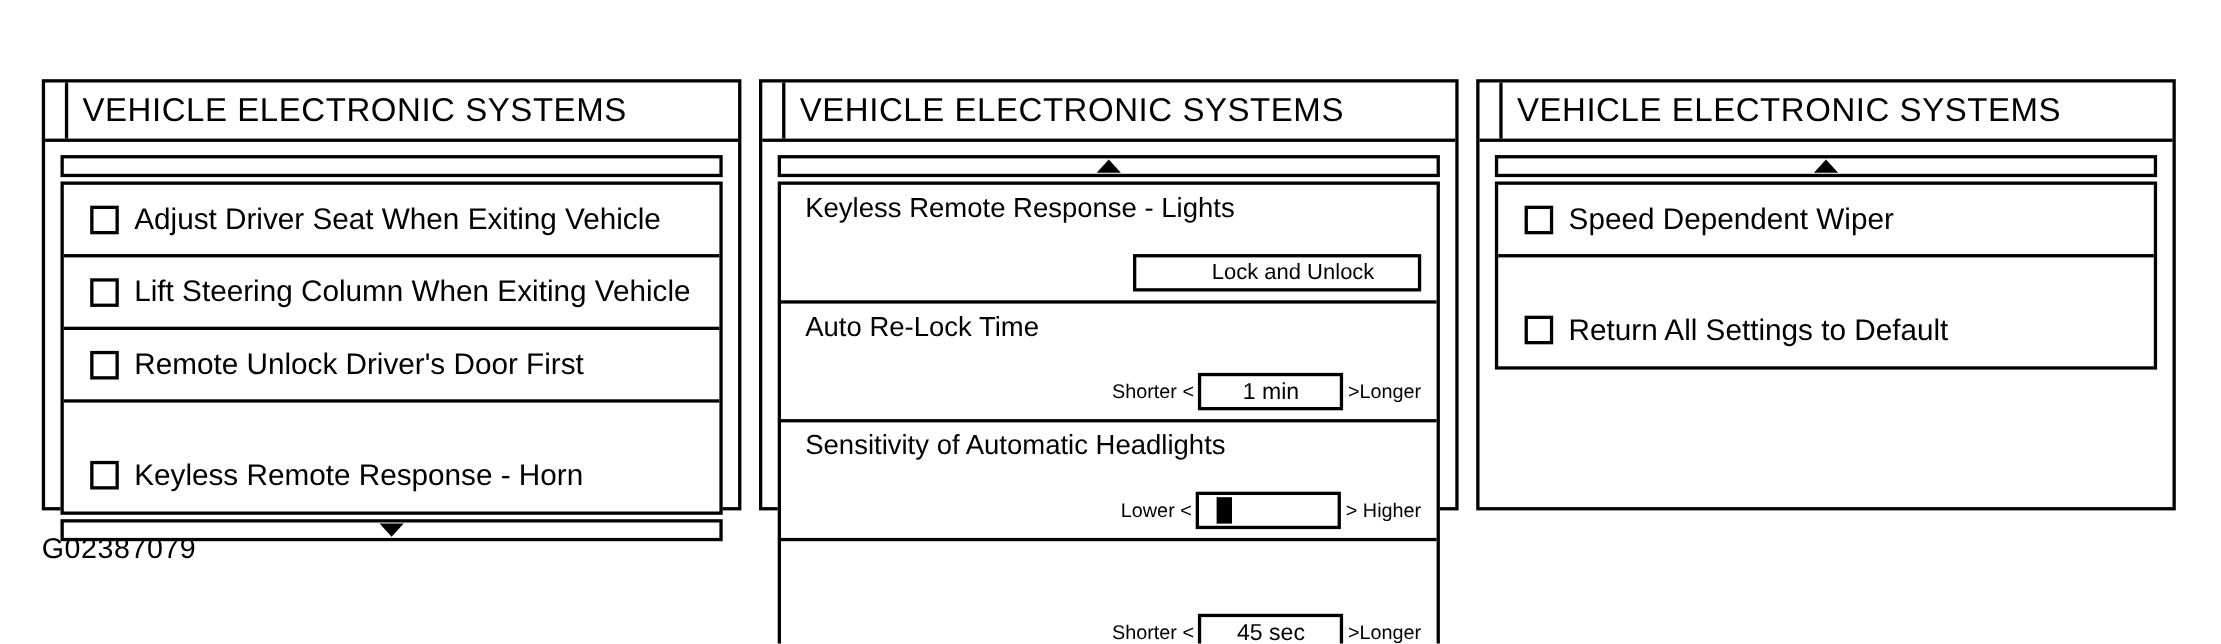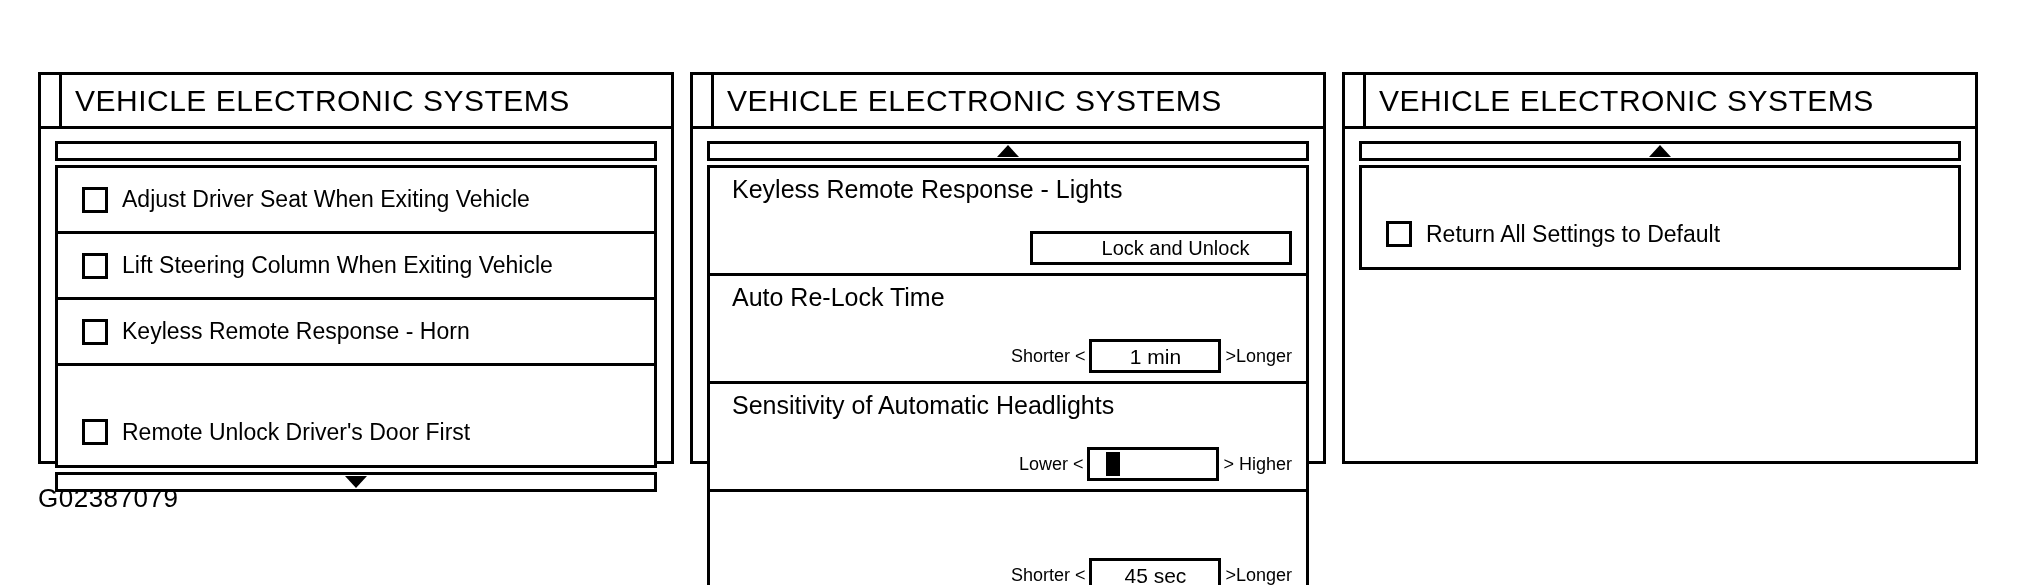"Adjust Driver Seat When Exiting" .optlabel { font-size: 23px -> 27px }
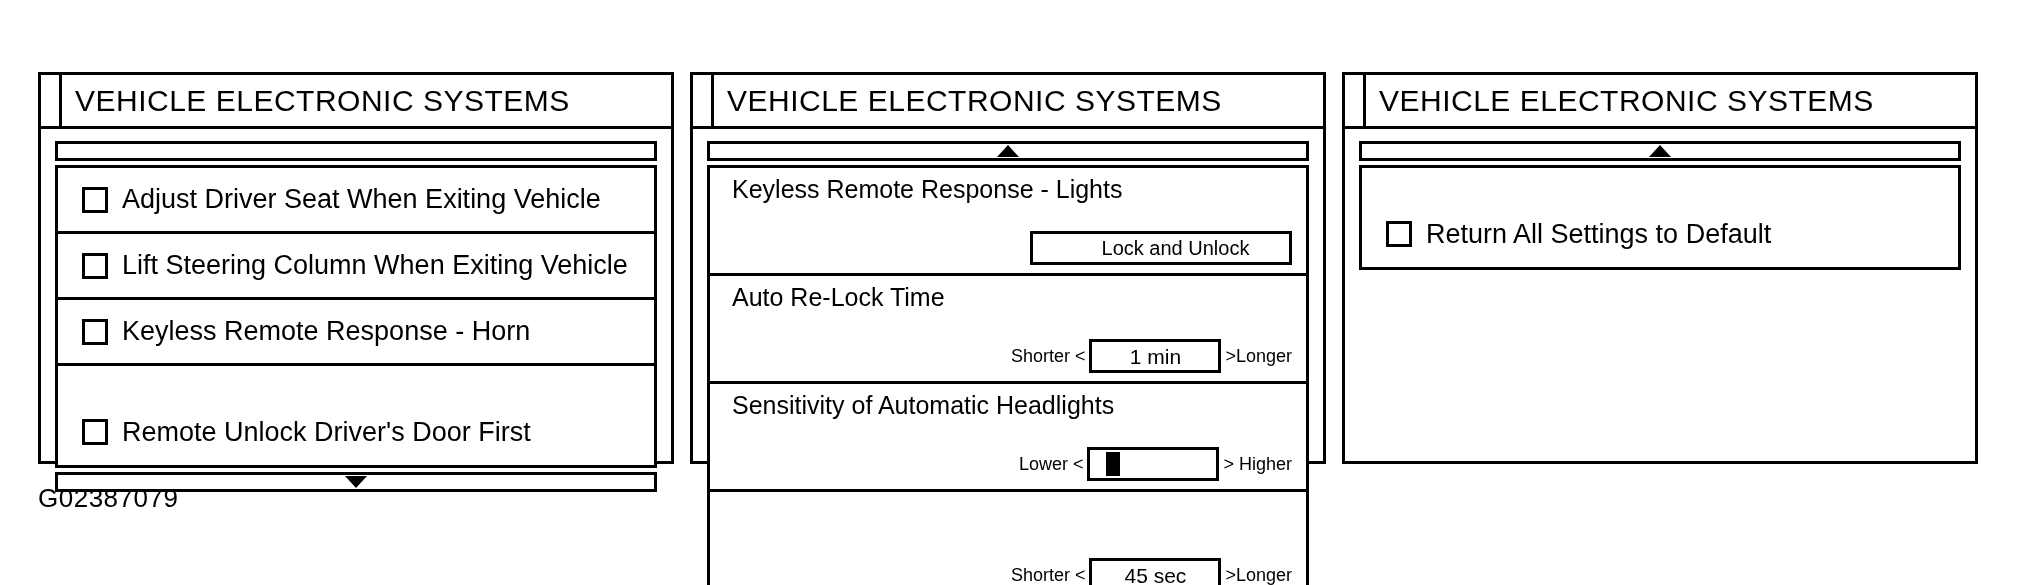"Speed Dependent Wiper" div.optrow { html: none -> <div> <span></span> <span>Speed Dependent Wiper</span> </div> }
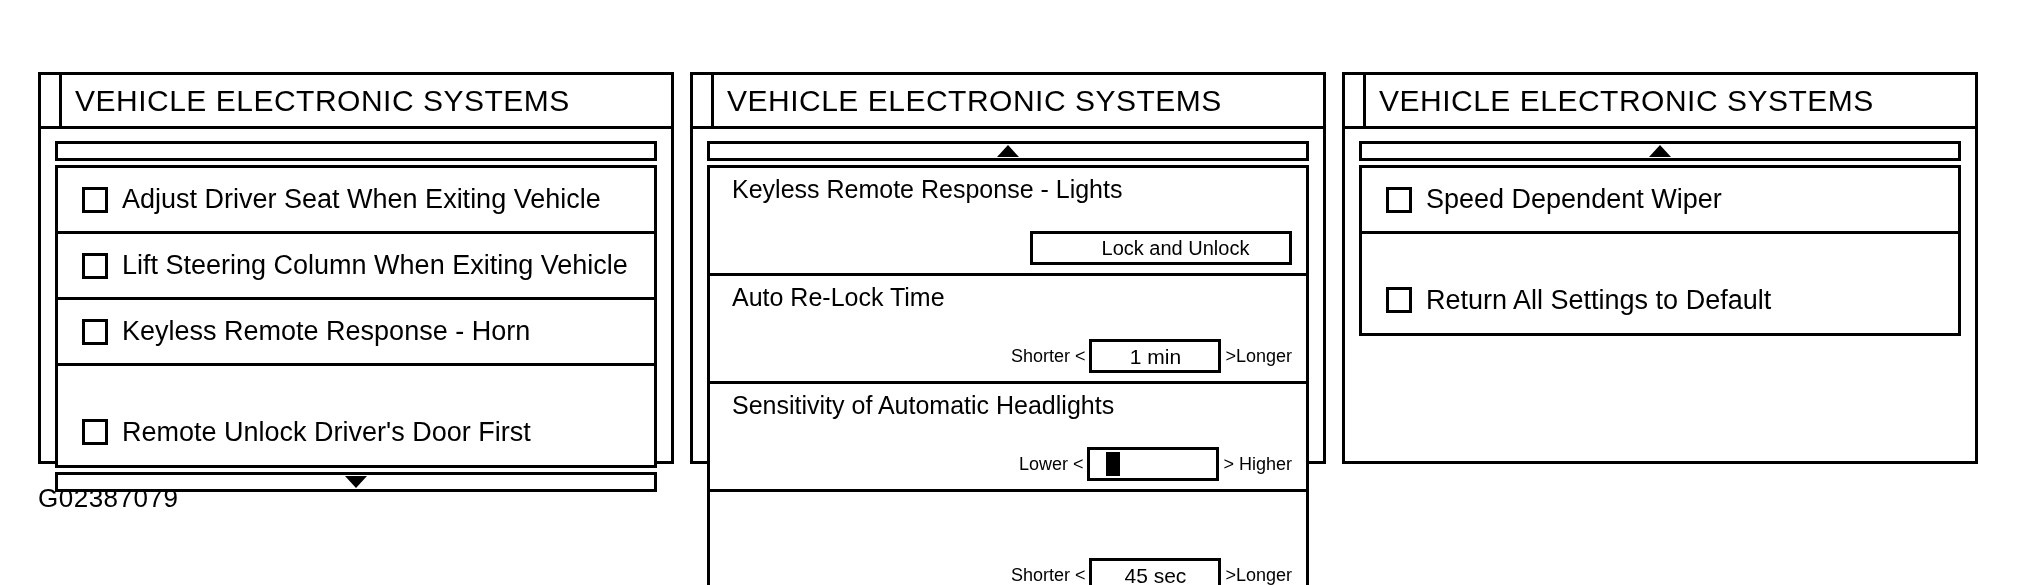"Keyless Remote Response - Horn" div.optrow { order: before "Remote Unlock Driver's Door First" -> after "Remote Unlock Driver's Door First" }
